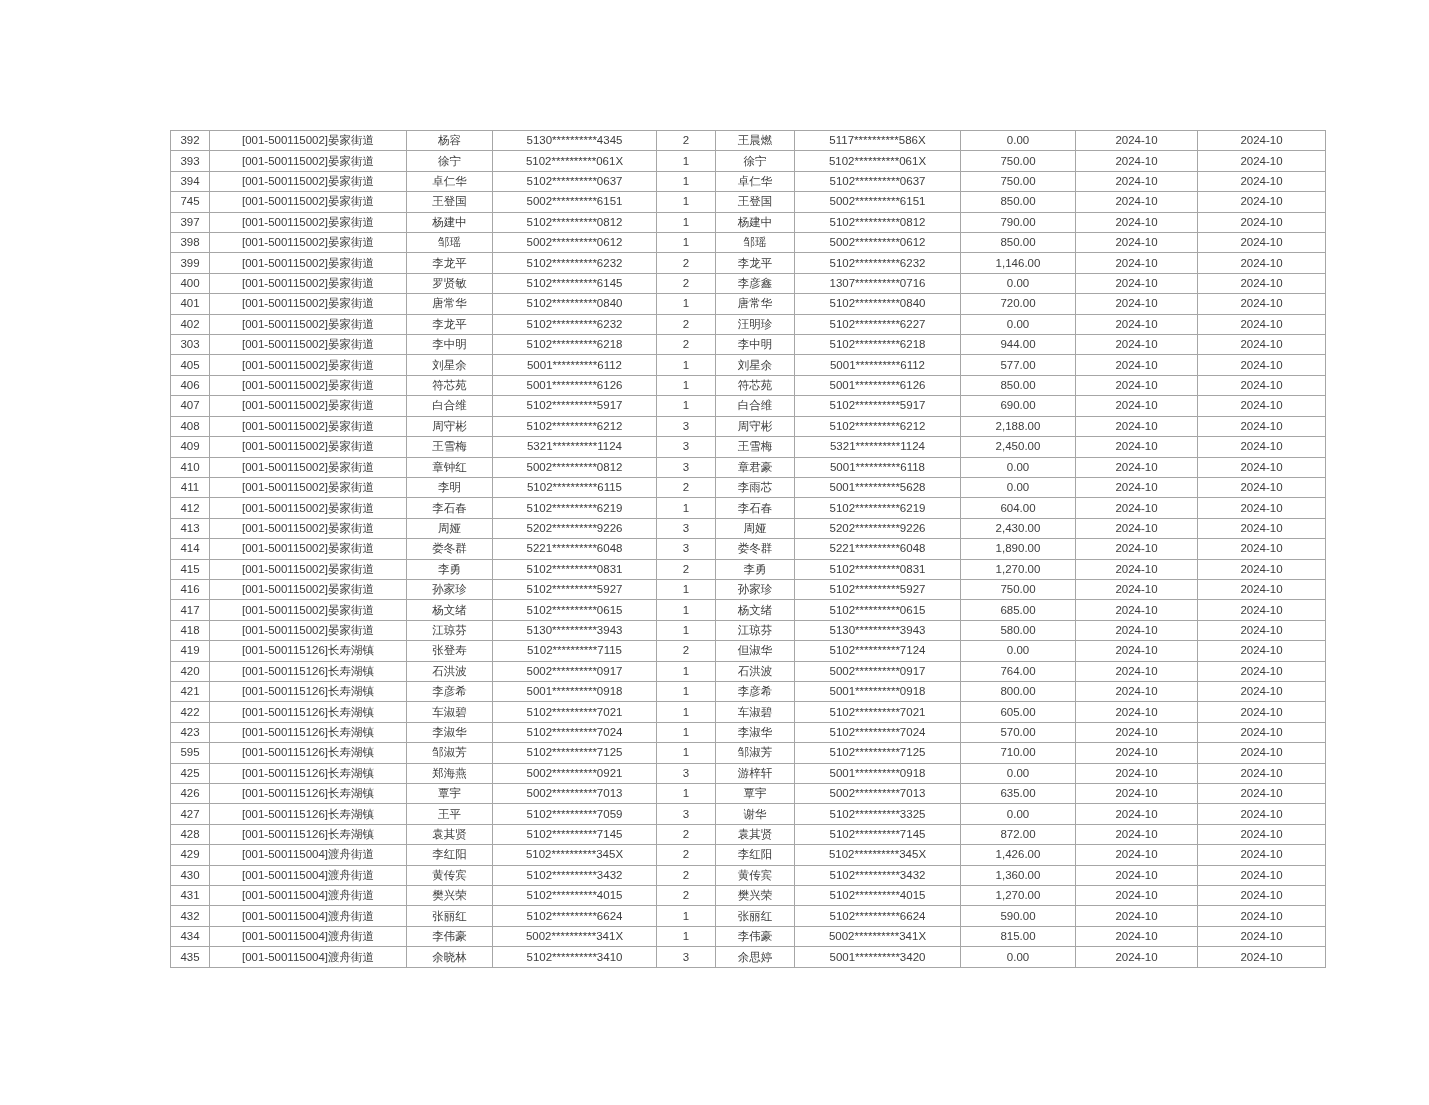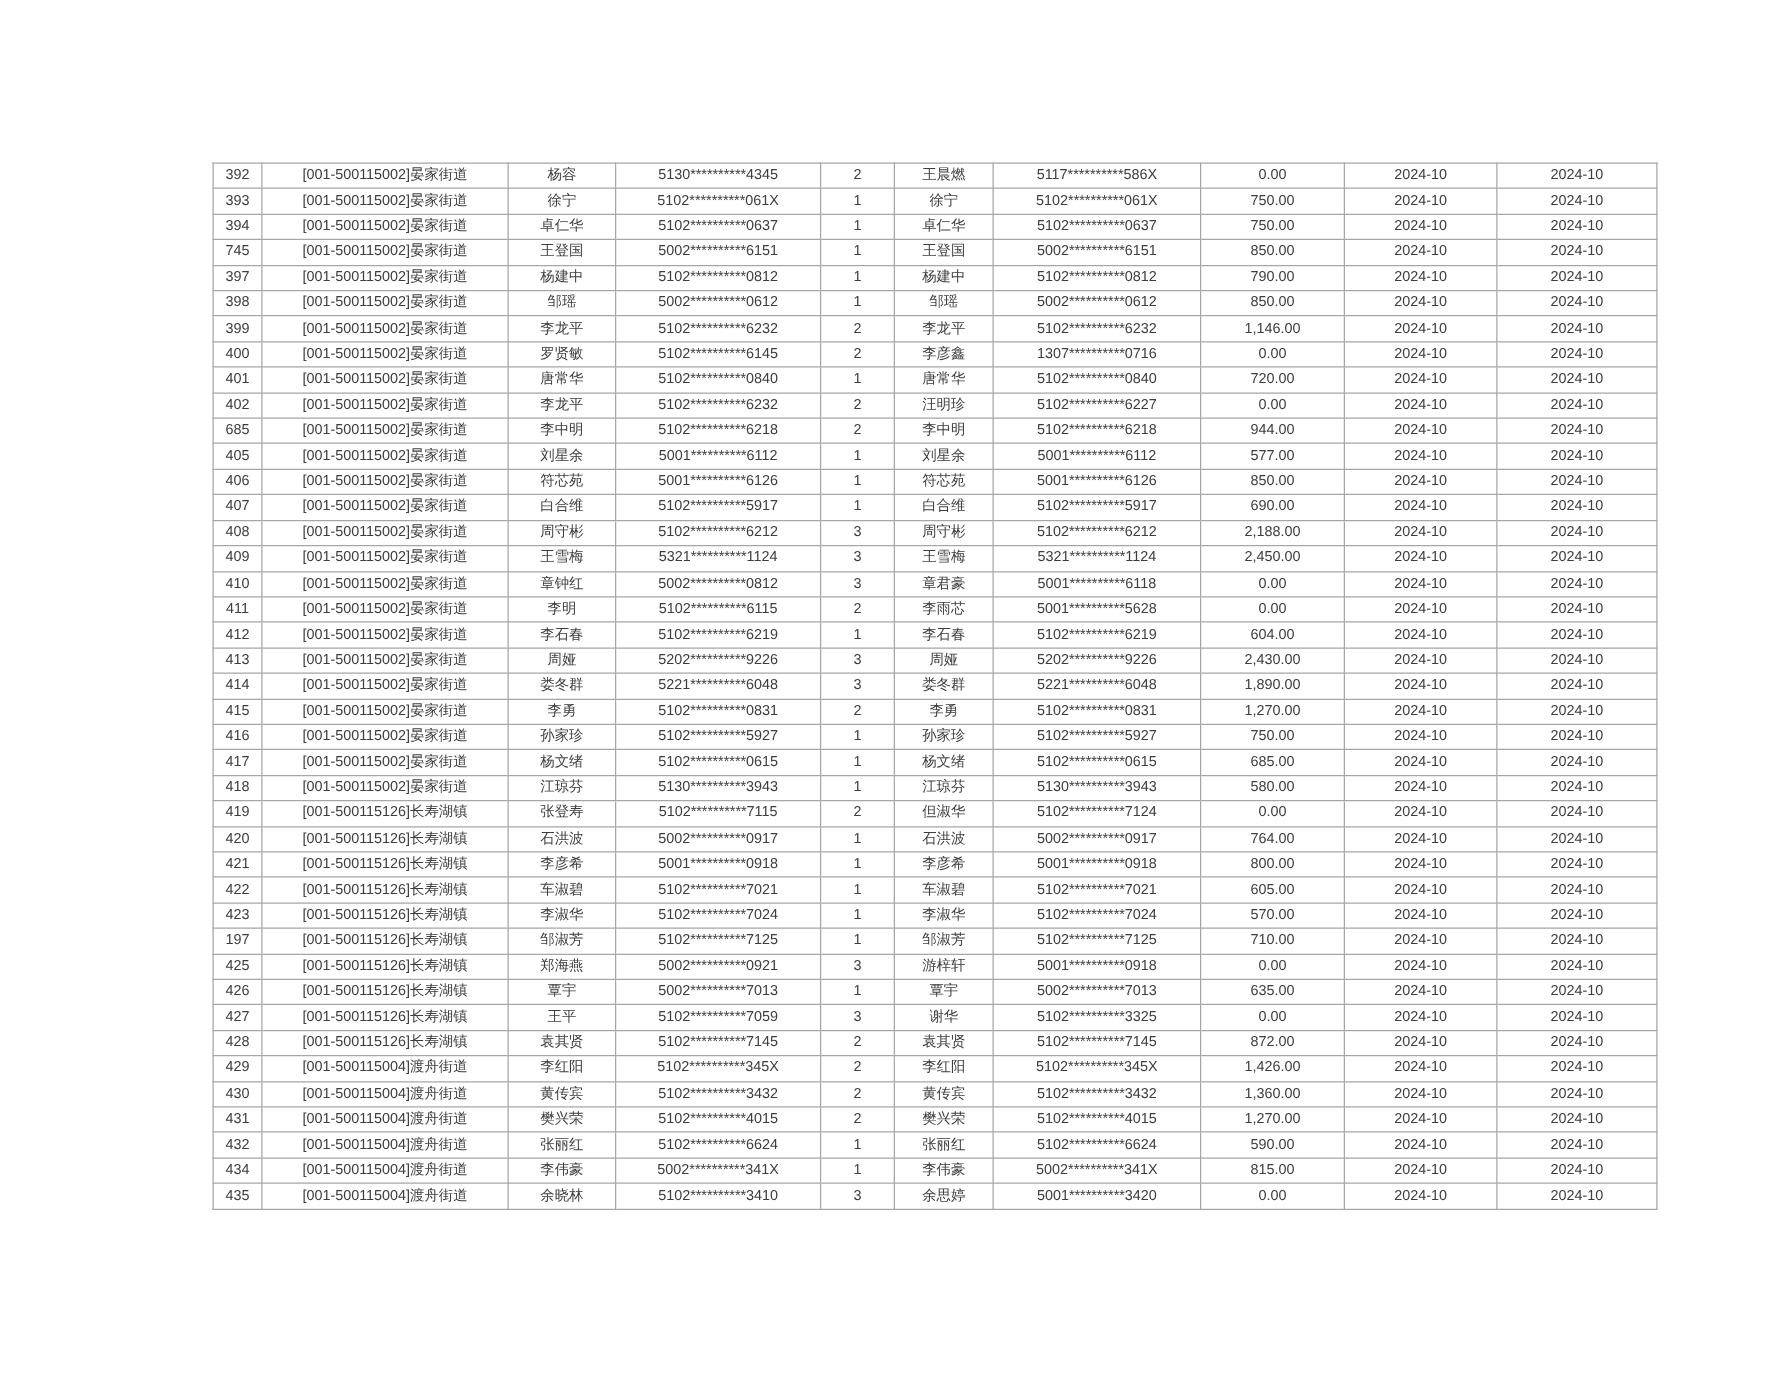"685" td { text: 685 -> 303 }
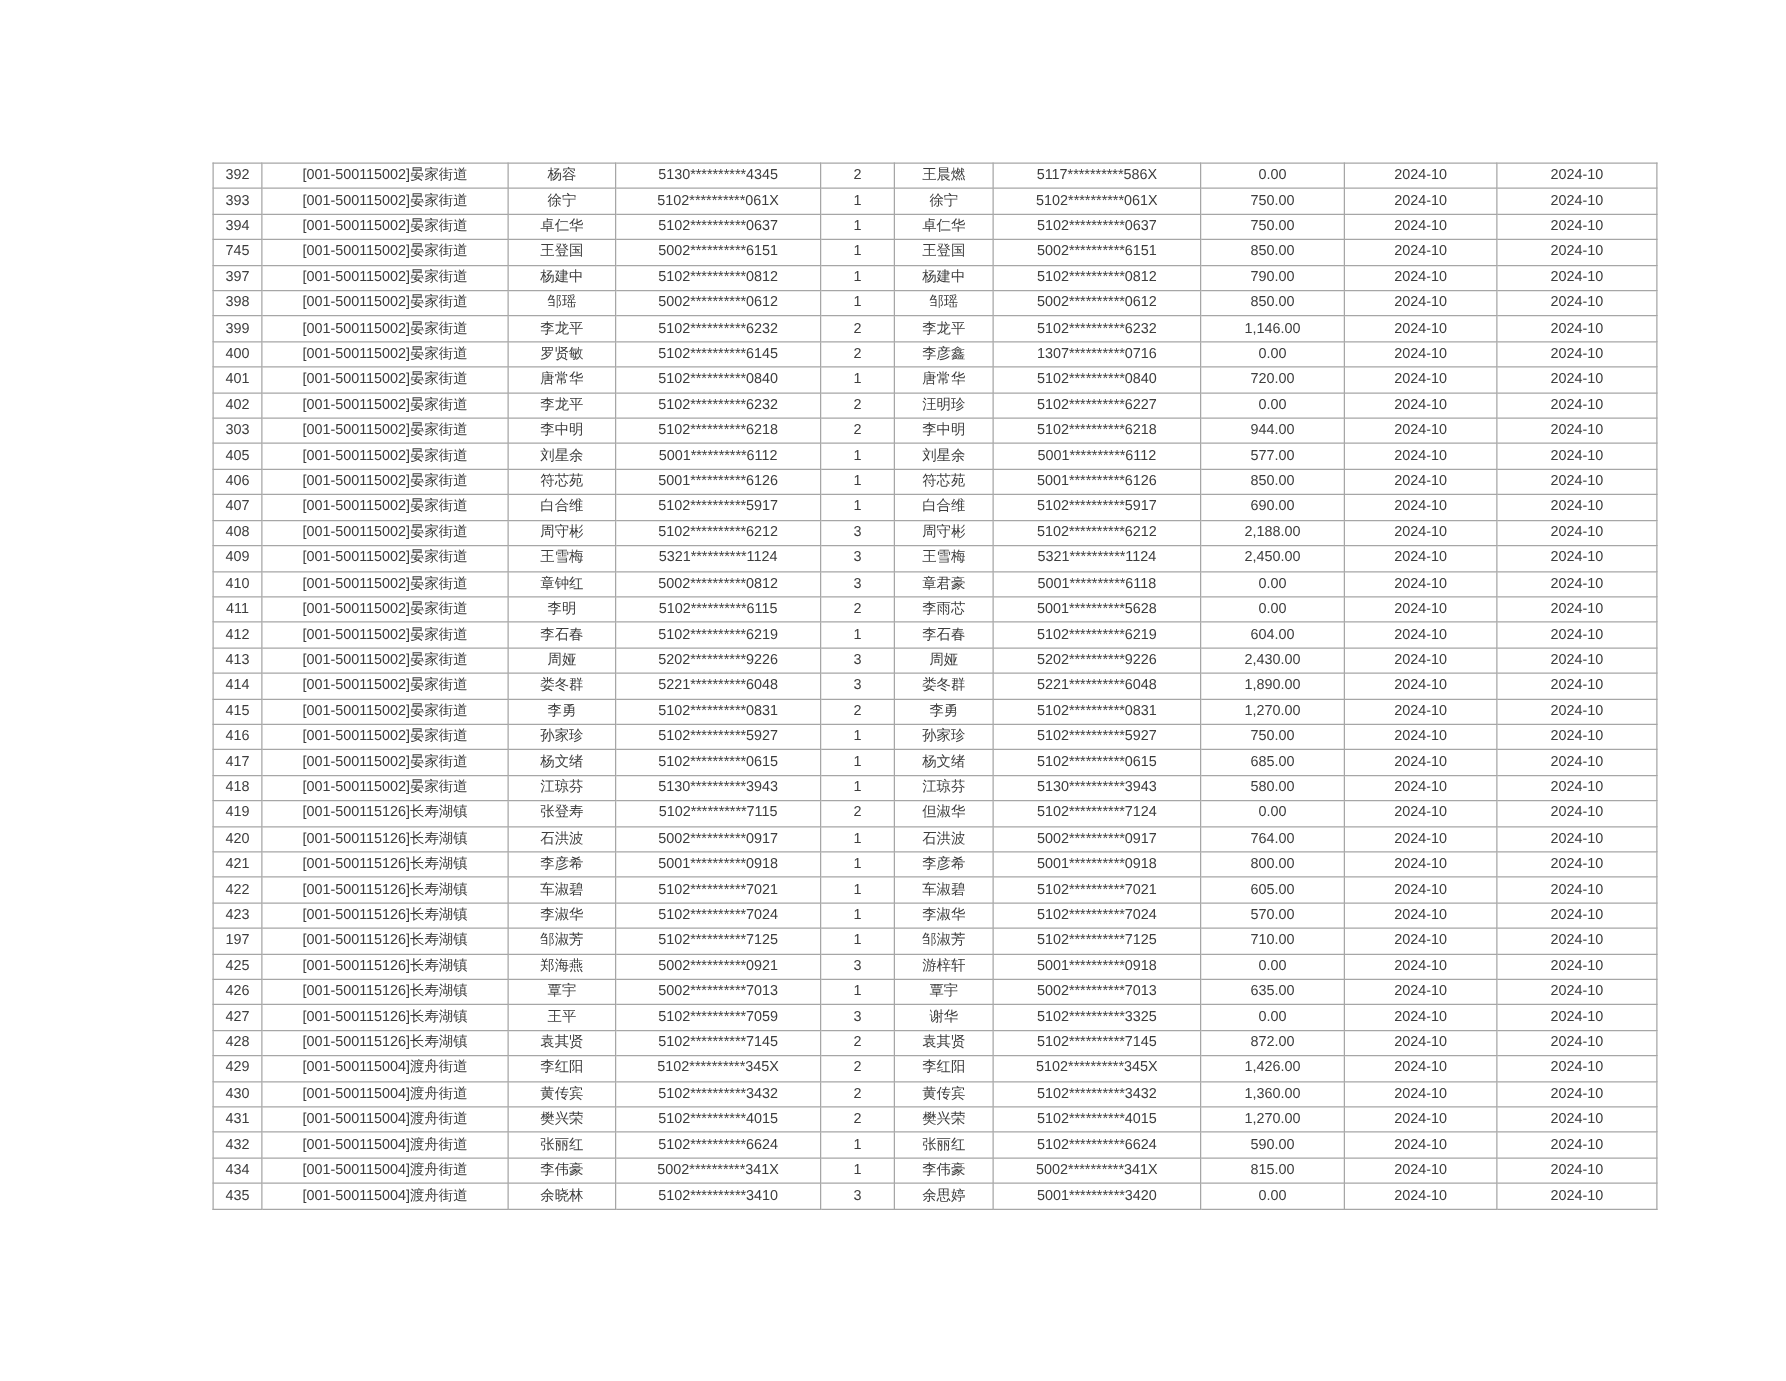"197" td { text: 197 -> 595 }
